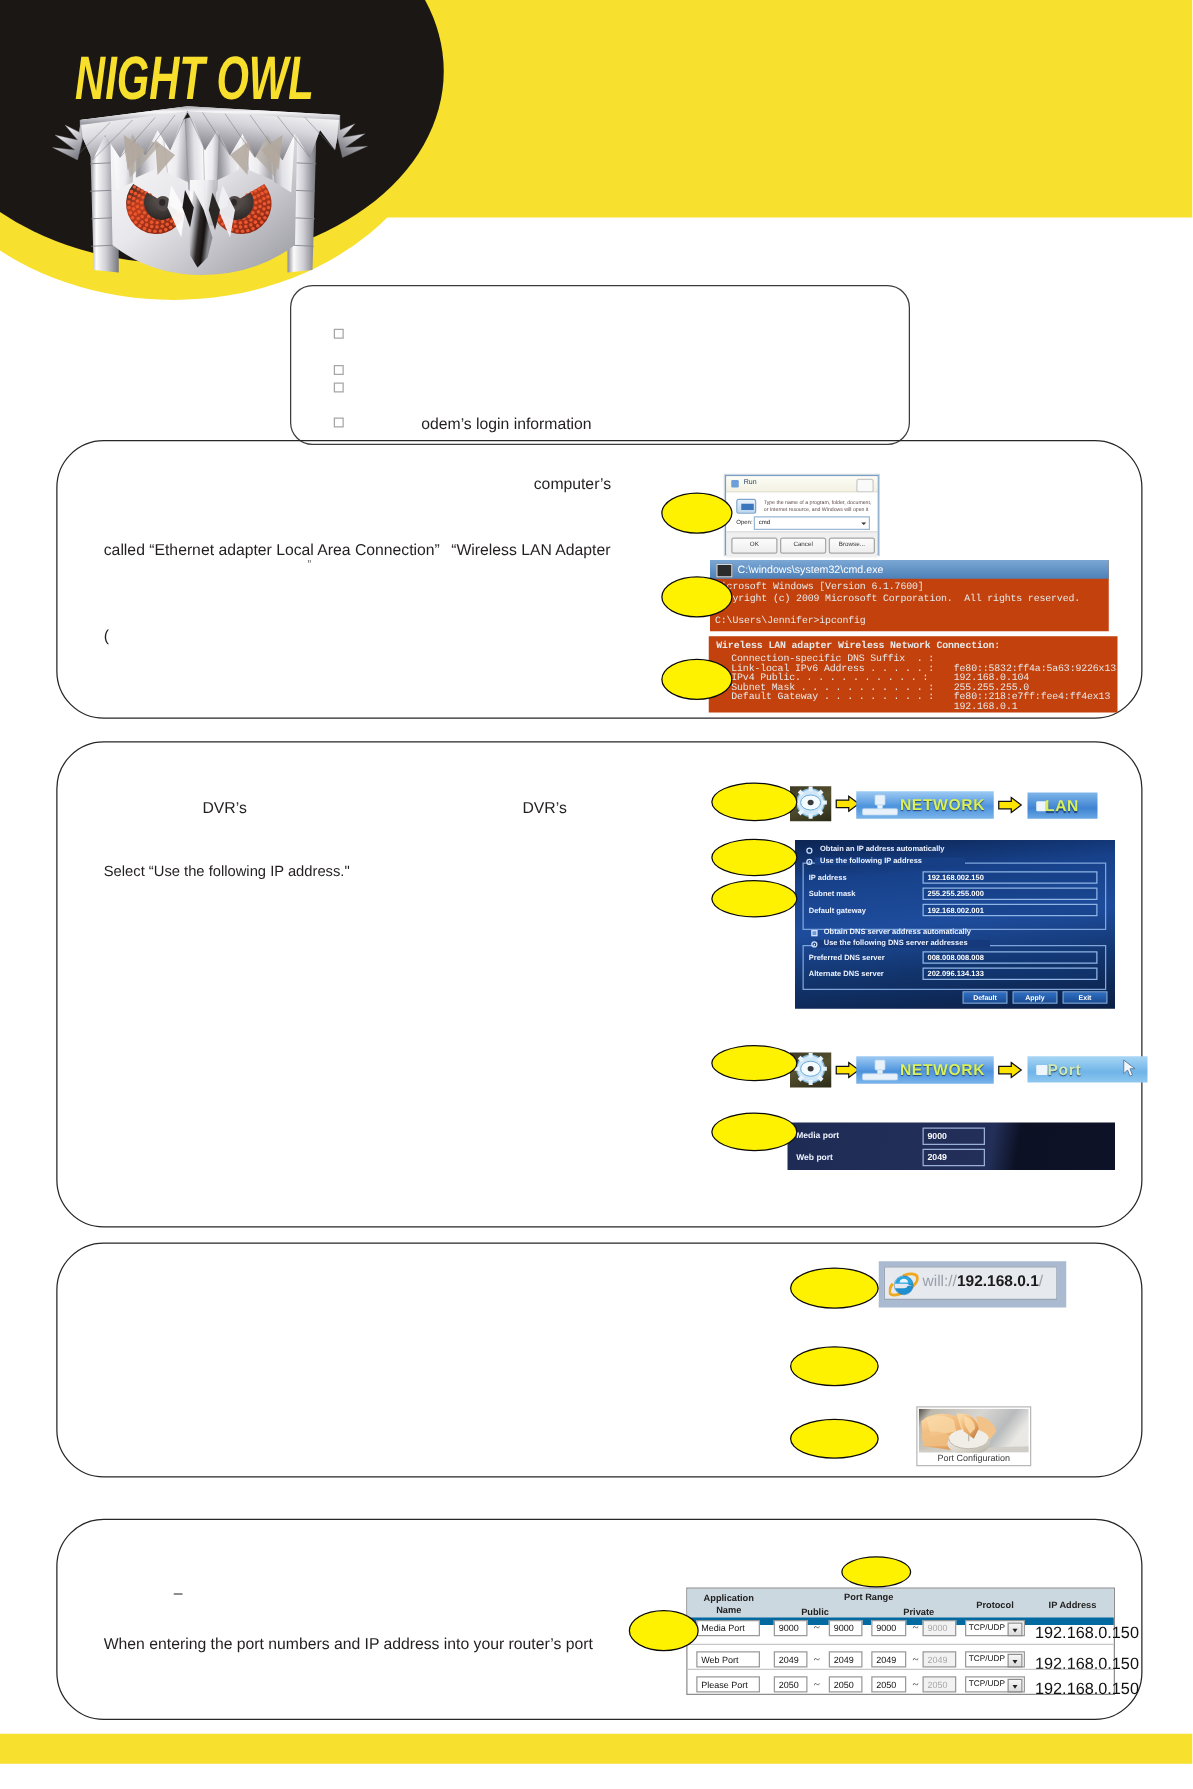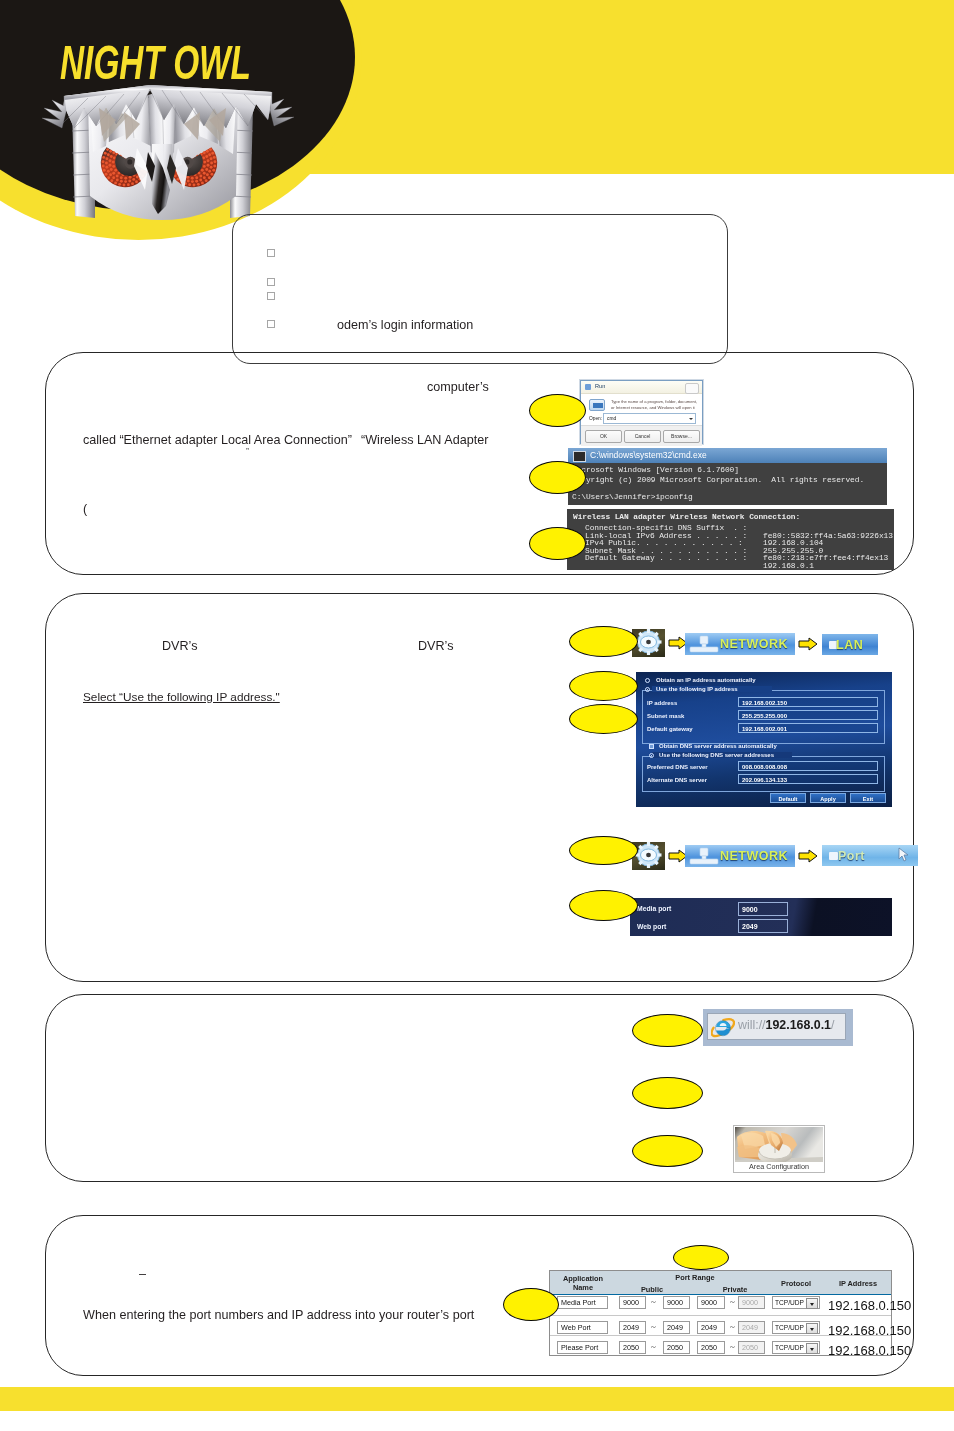"odem’s login information" div.box1 { height: 150px -> 128px; top: 214px -> 228px }
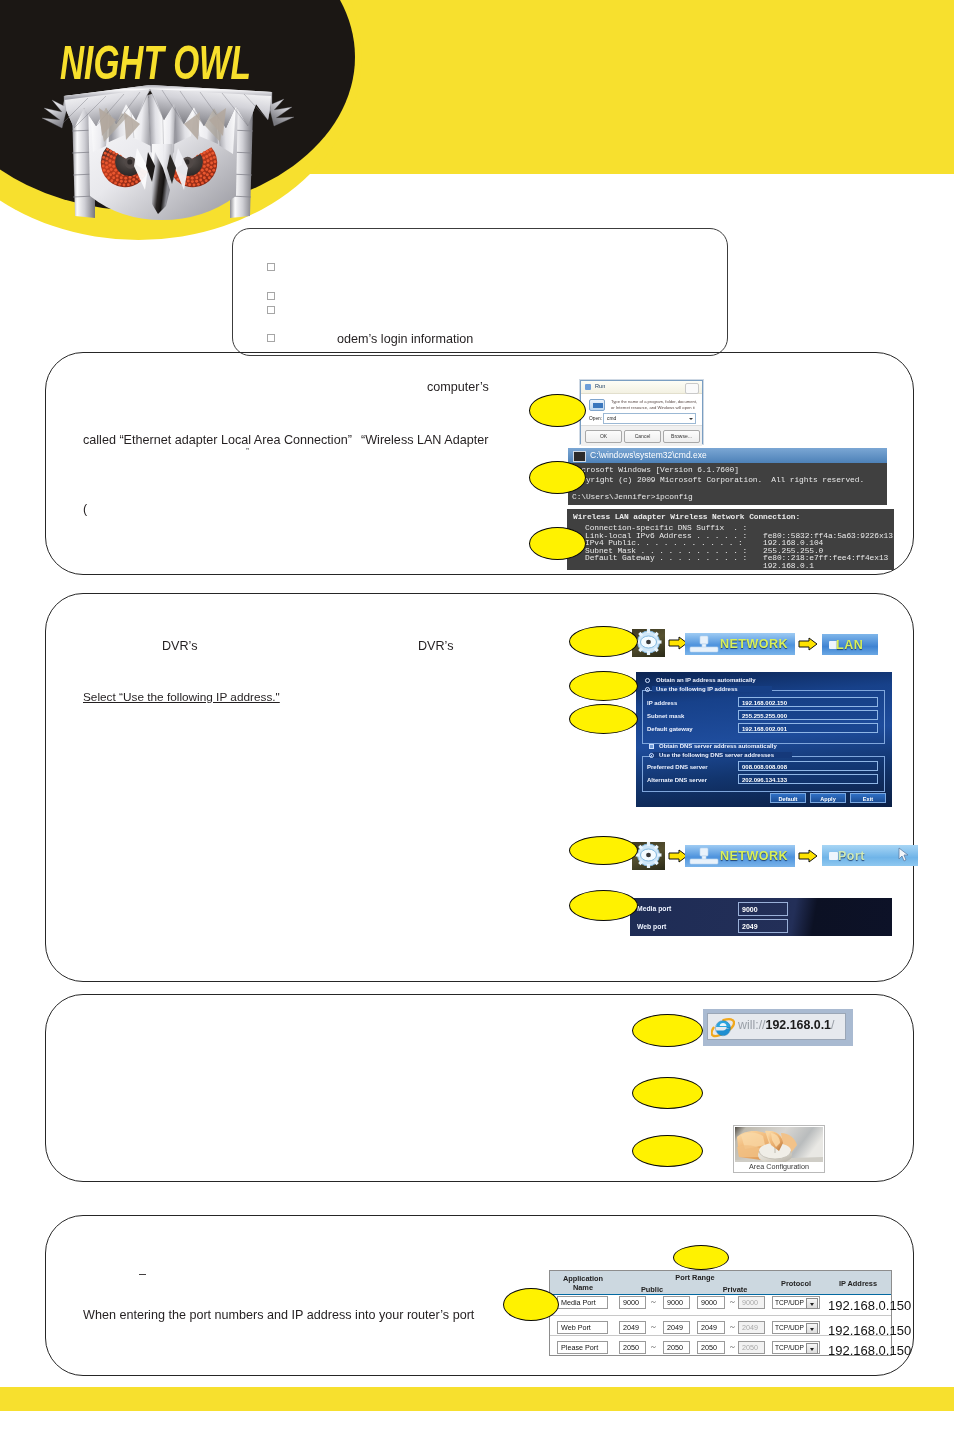"C:\windows\system32\cmd.exe" .cmd1 { background: #404040 -> #c2410c }
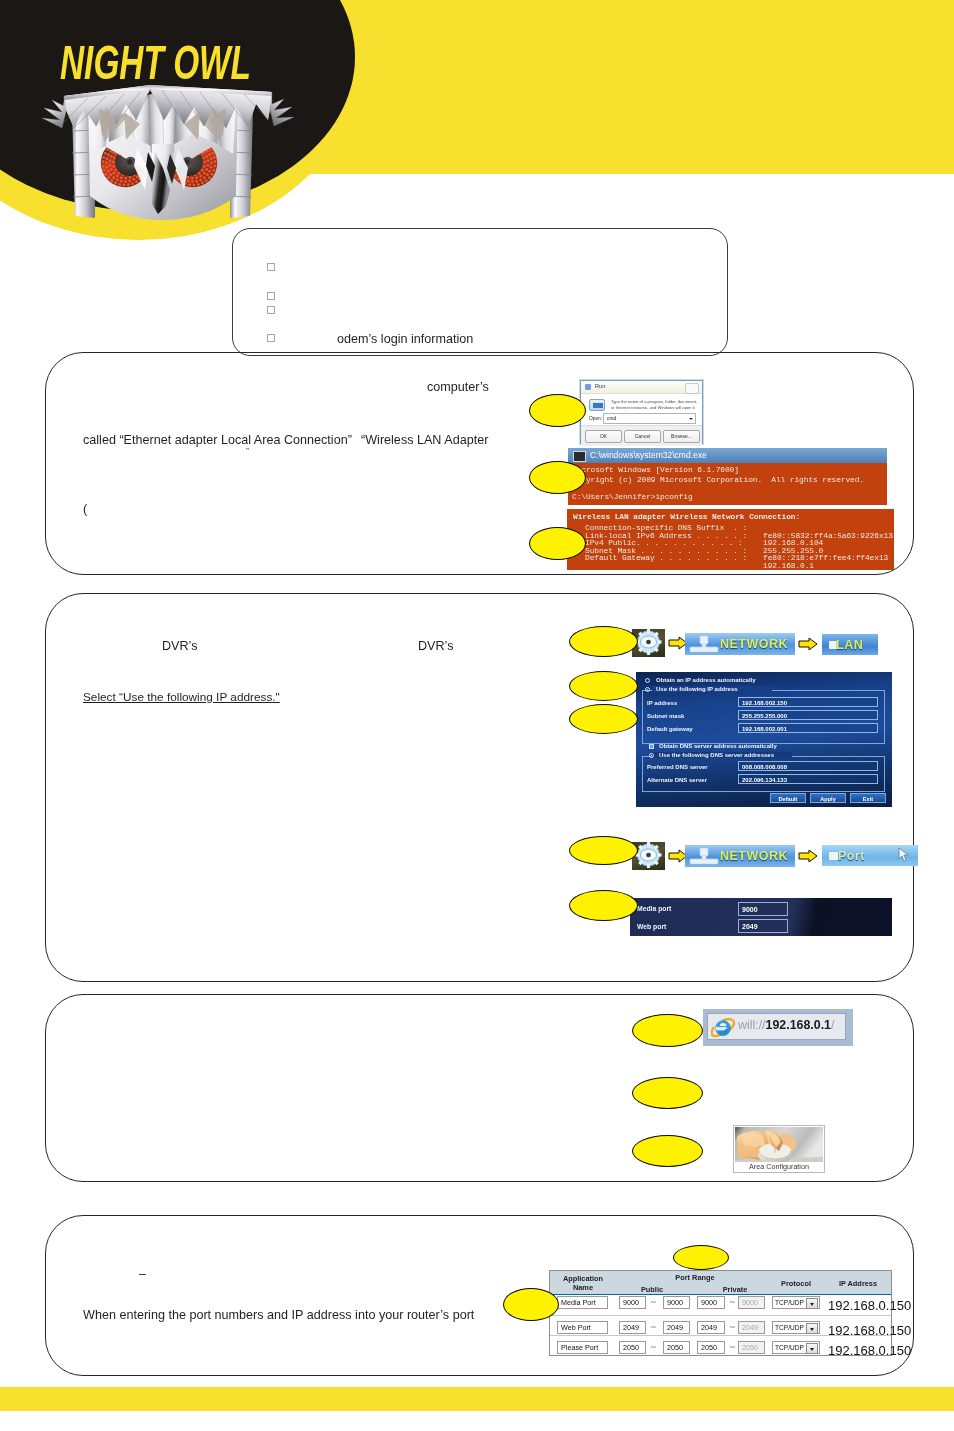"Select “Use the following IP" div.t { text-decoration: underline -> none }
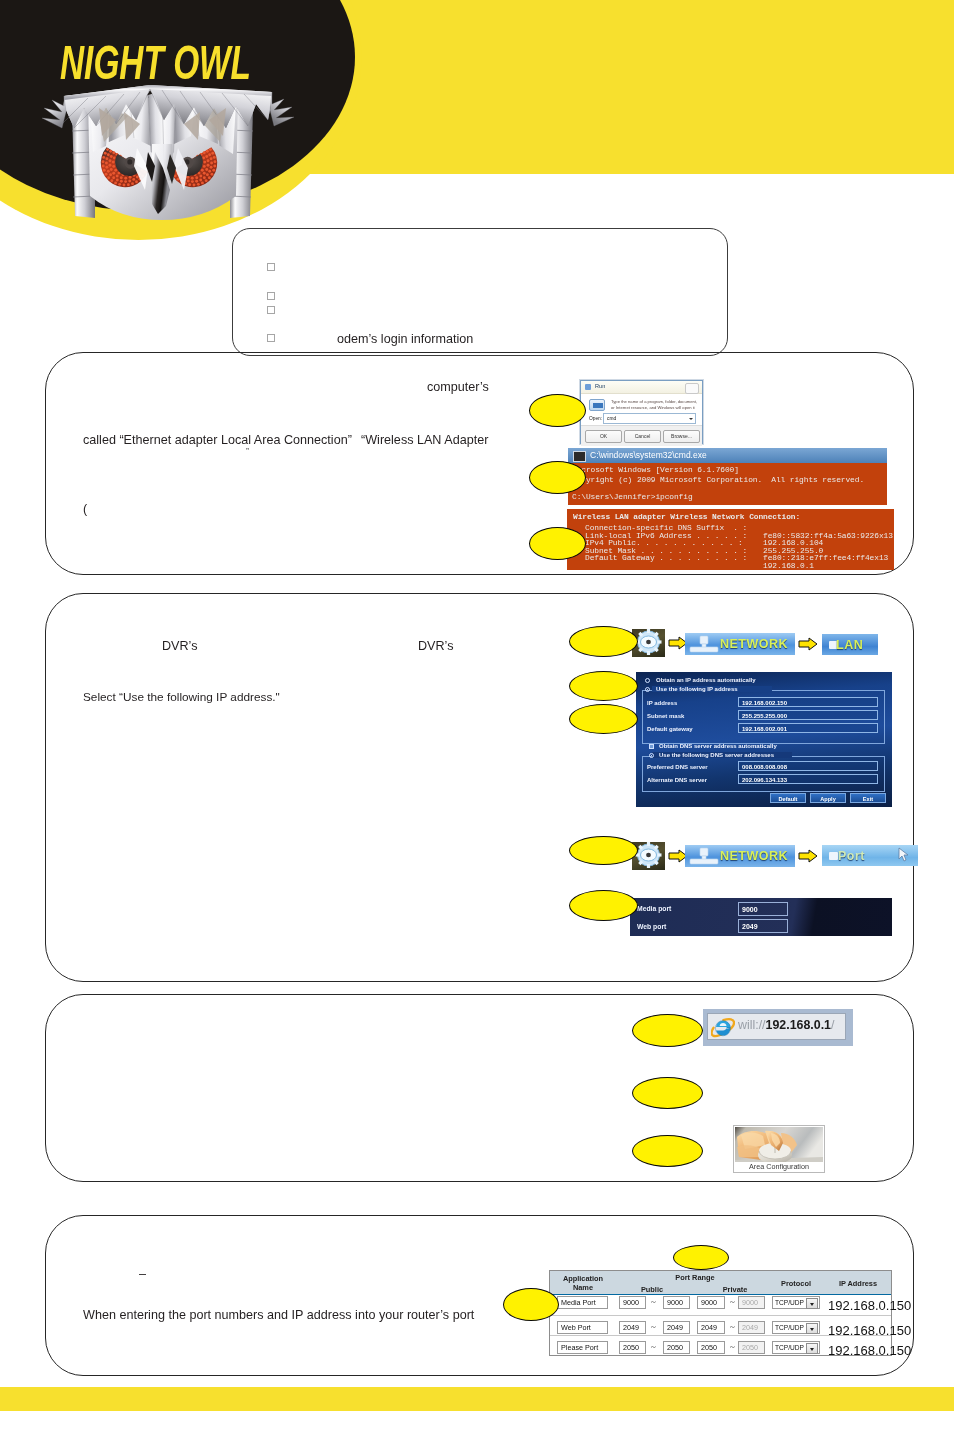"Area Configuration" div.cap { text: Area -> Port }
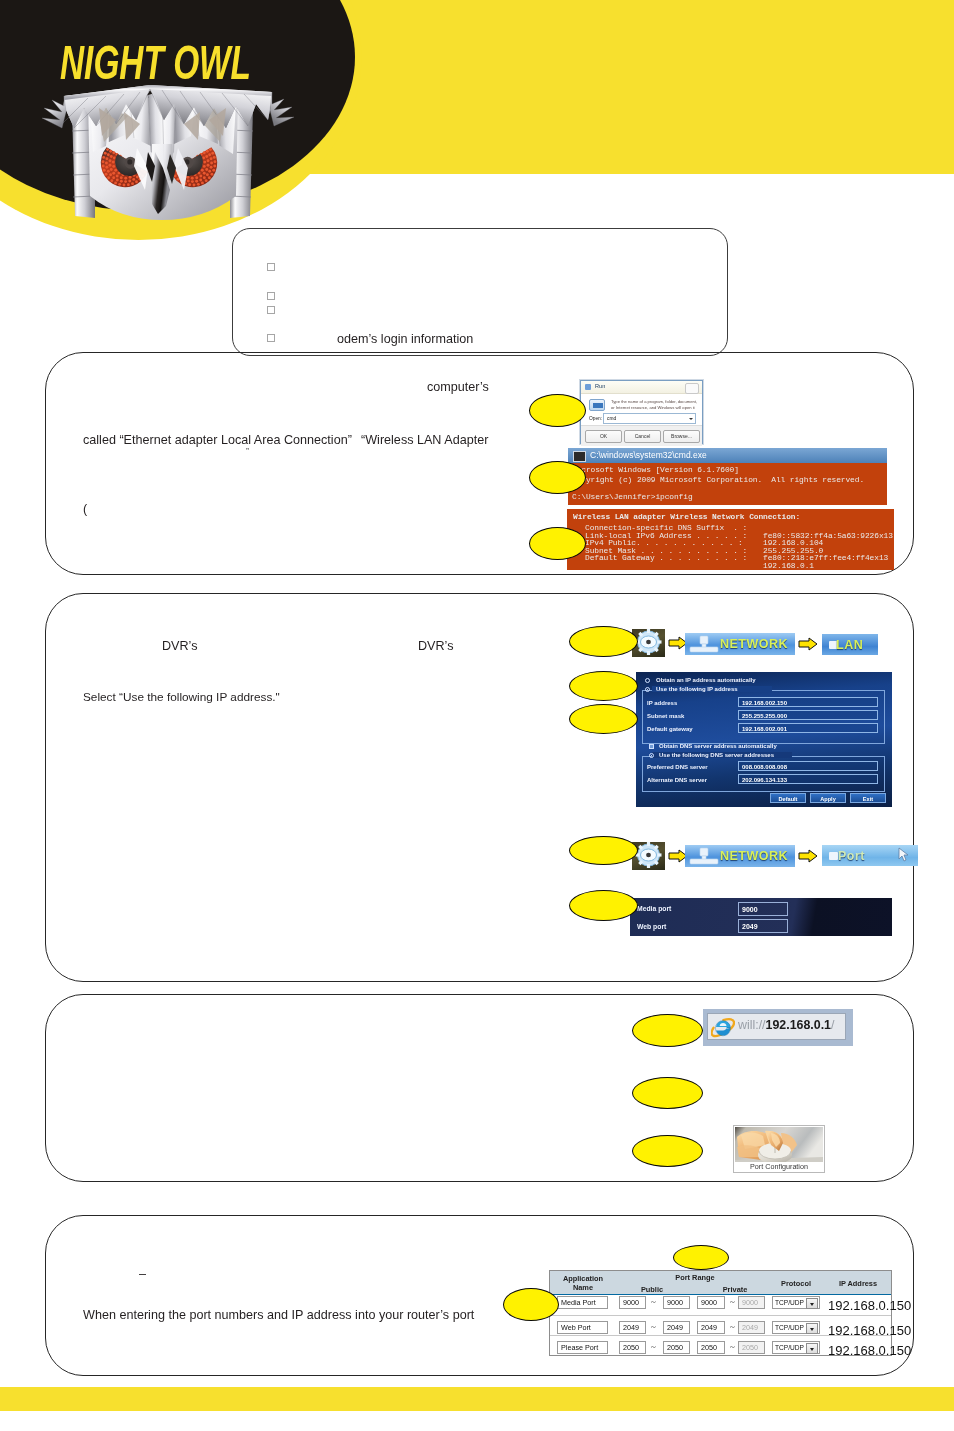"Application" .ptbl .hd { border-bottom: 1px solid #0369a1 -> 6px solid #0369a1 }
